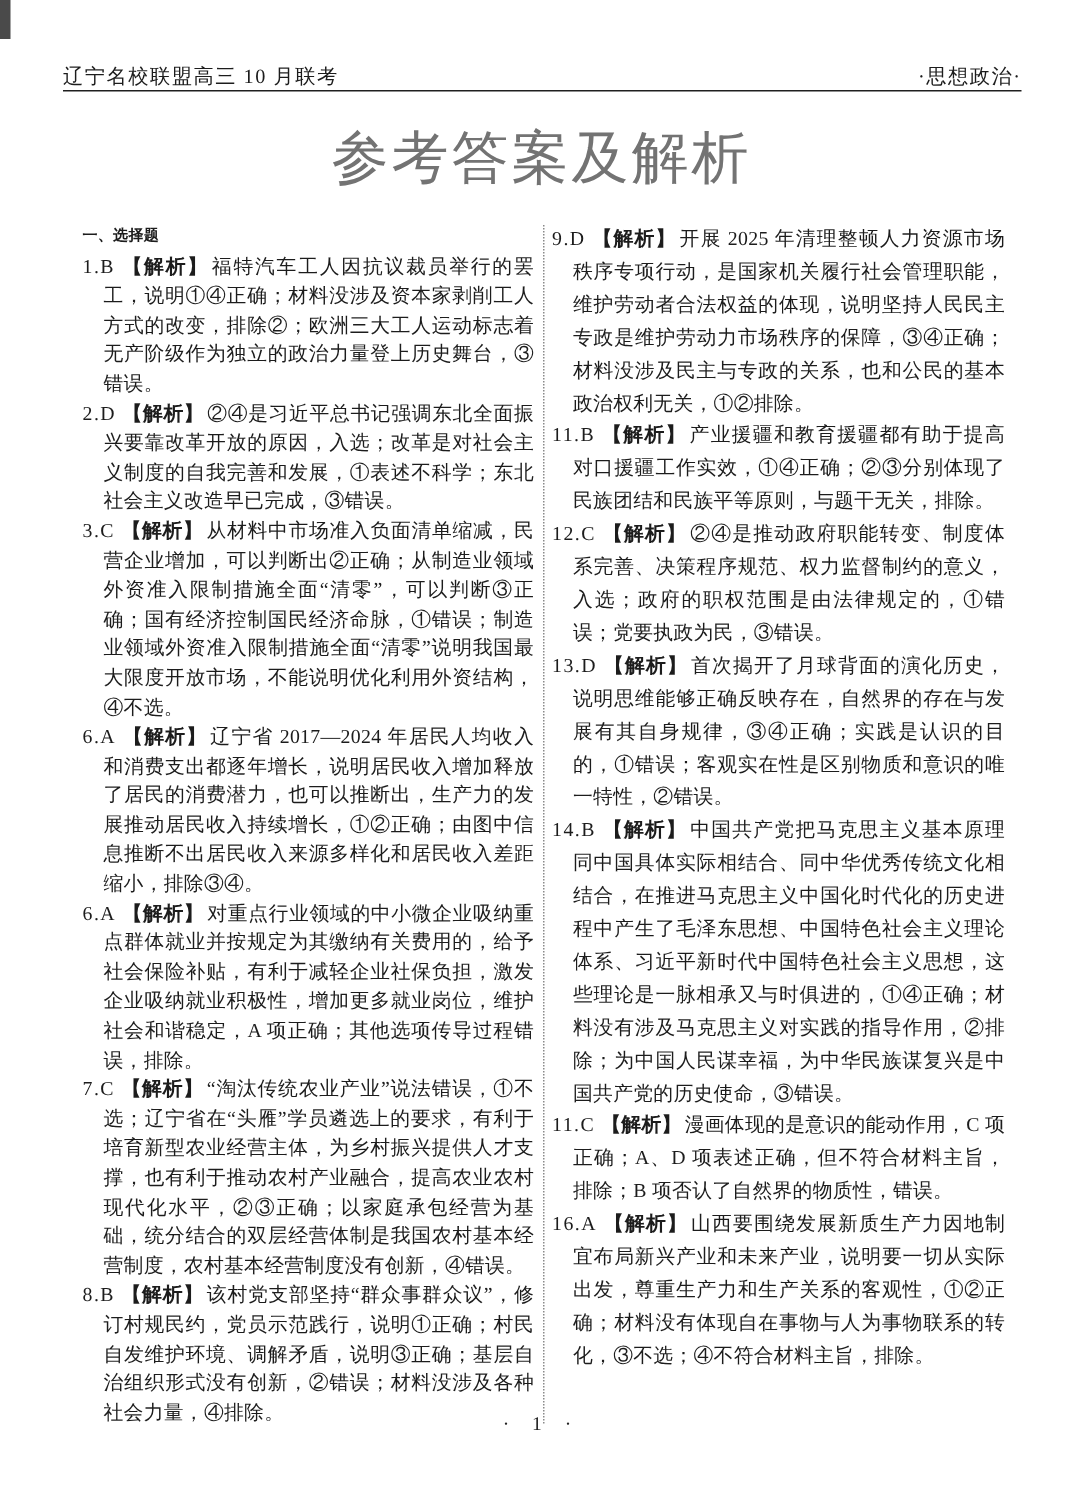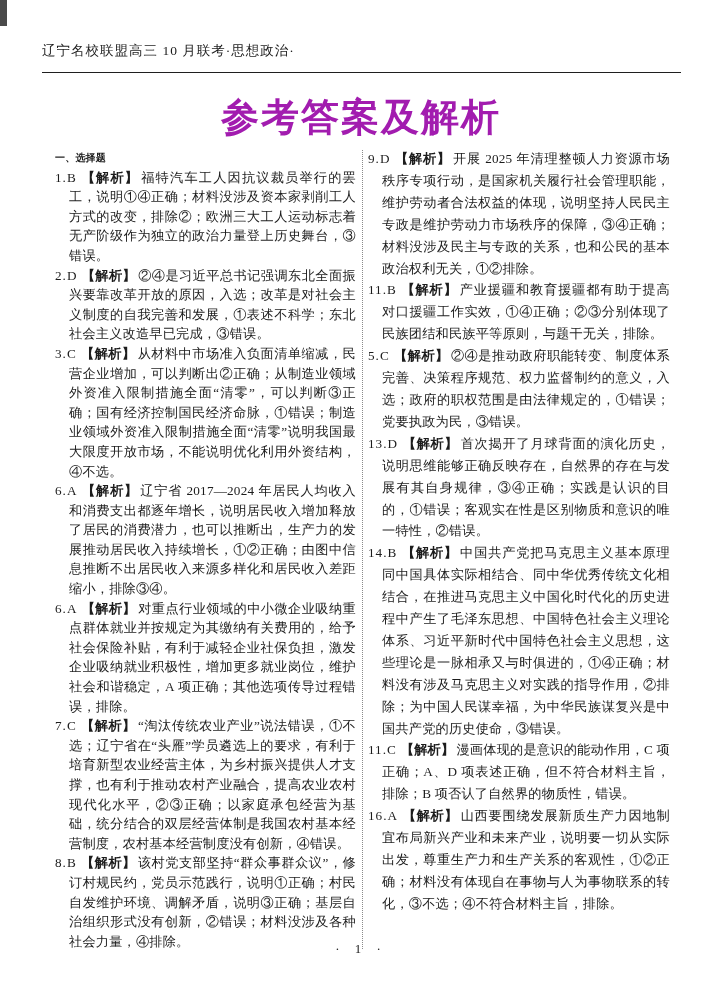"辽宁名校联盟高三 10 月联考" .page-header { justify-content: flex-start -> space-between; padding-bottom: 12px -> 0 }
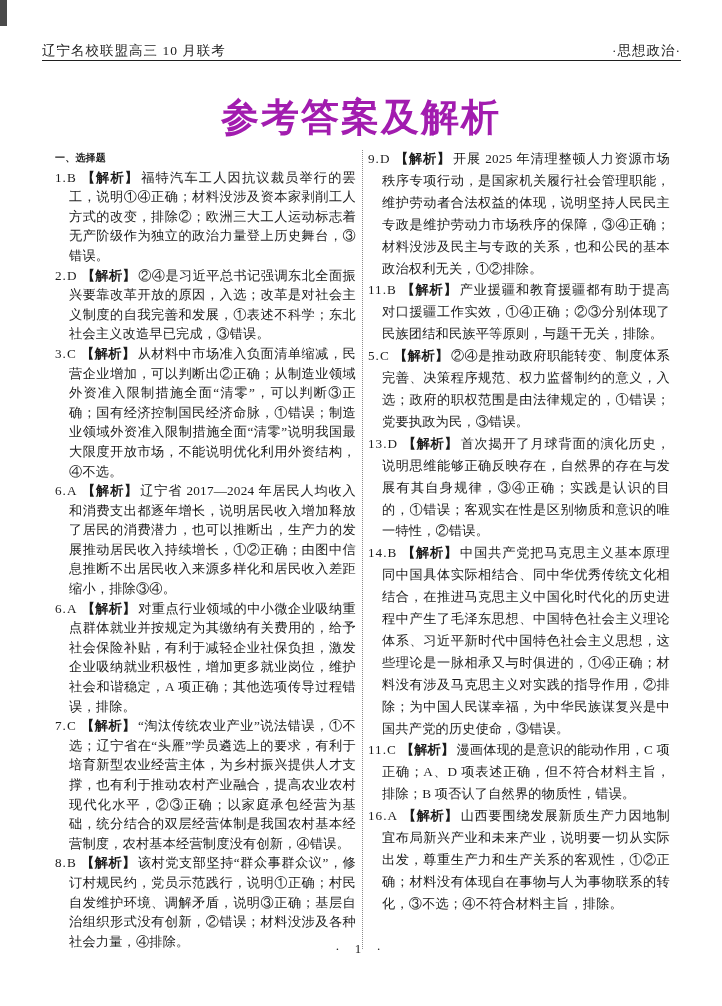"参考答案及解析" .doc-title { color: #a21caf -> #737373; font-weight: 700 -> 400; margin-top: 12px -> none }
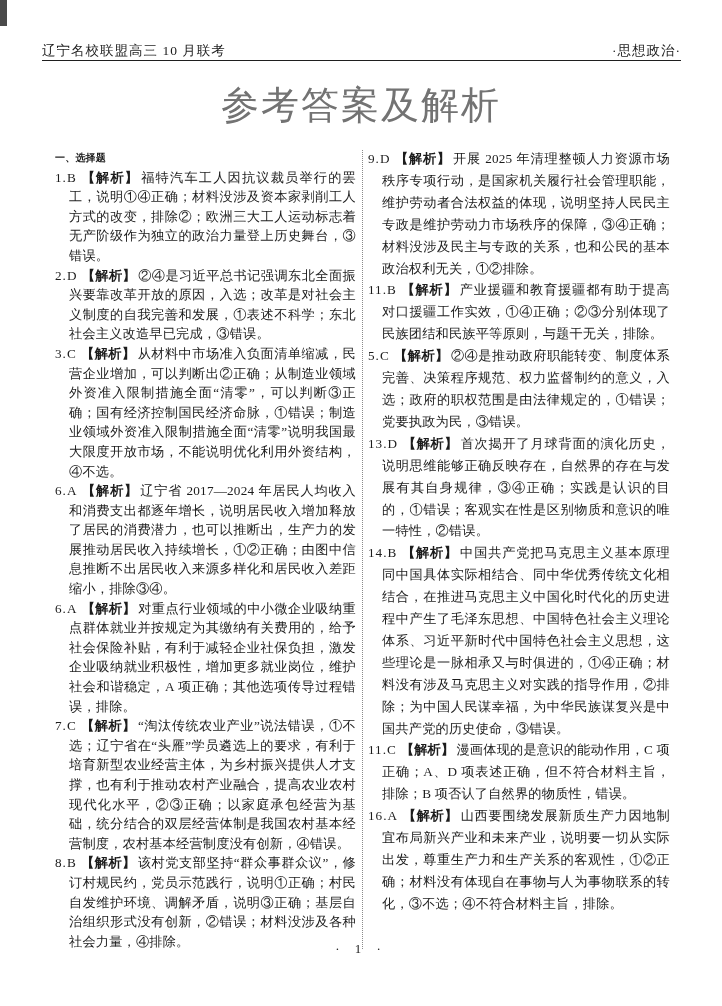"5.C" span.ans-prefix { text: 5.C -> 12.C }
